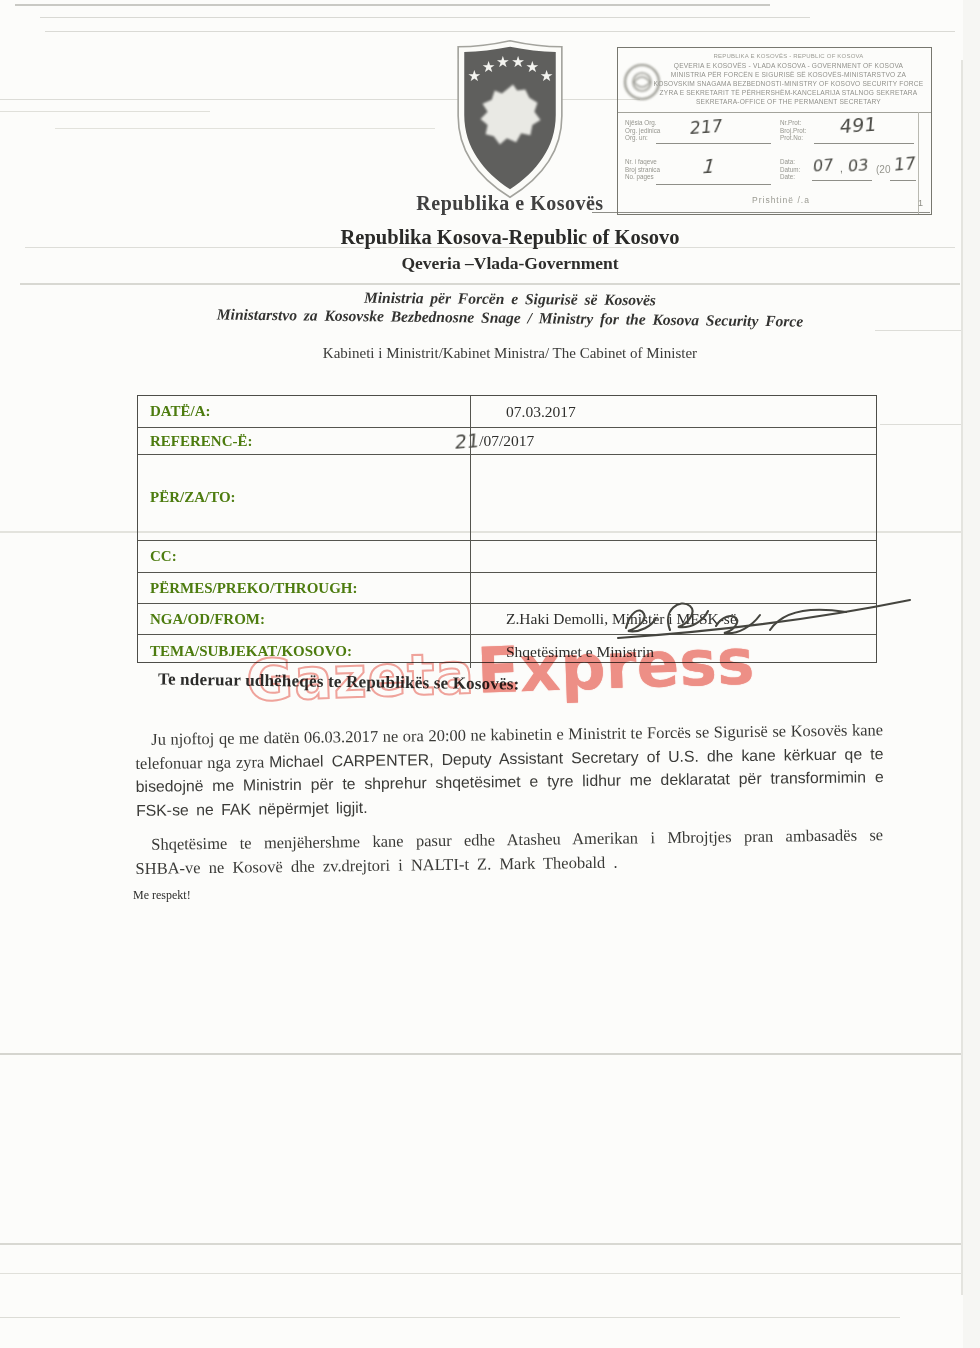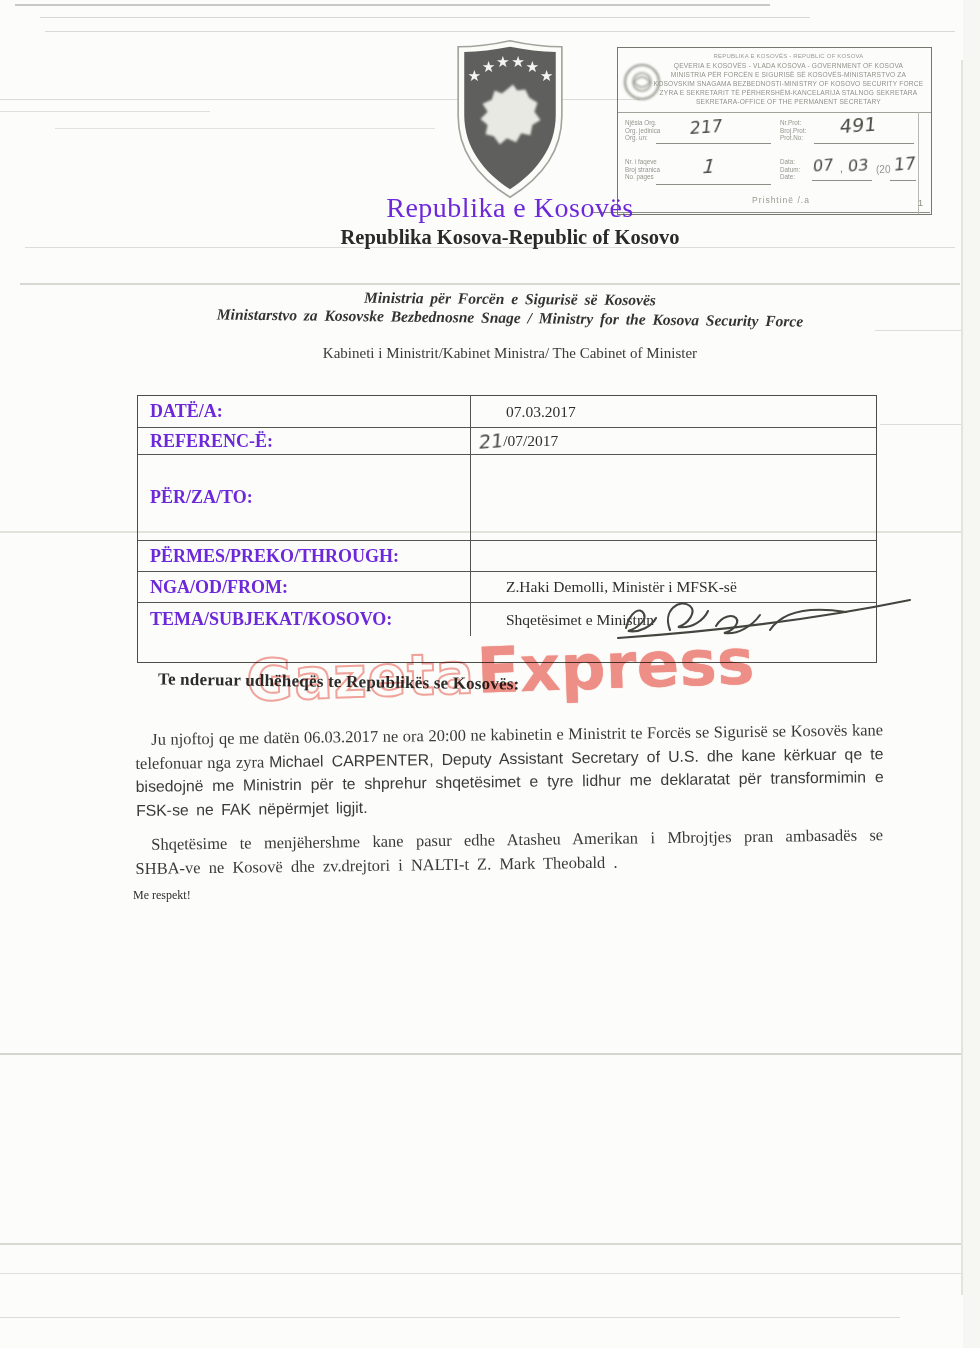"Republika e Kosovës" .title1 { color: #6d28d9 -> #404040; font-size: 28px -> 20px; font-weight: normal -> bold }
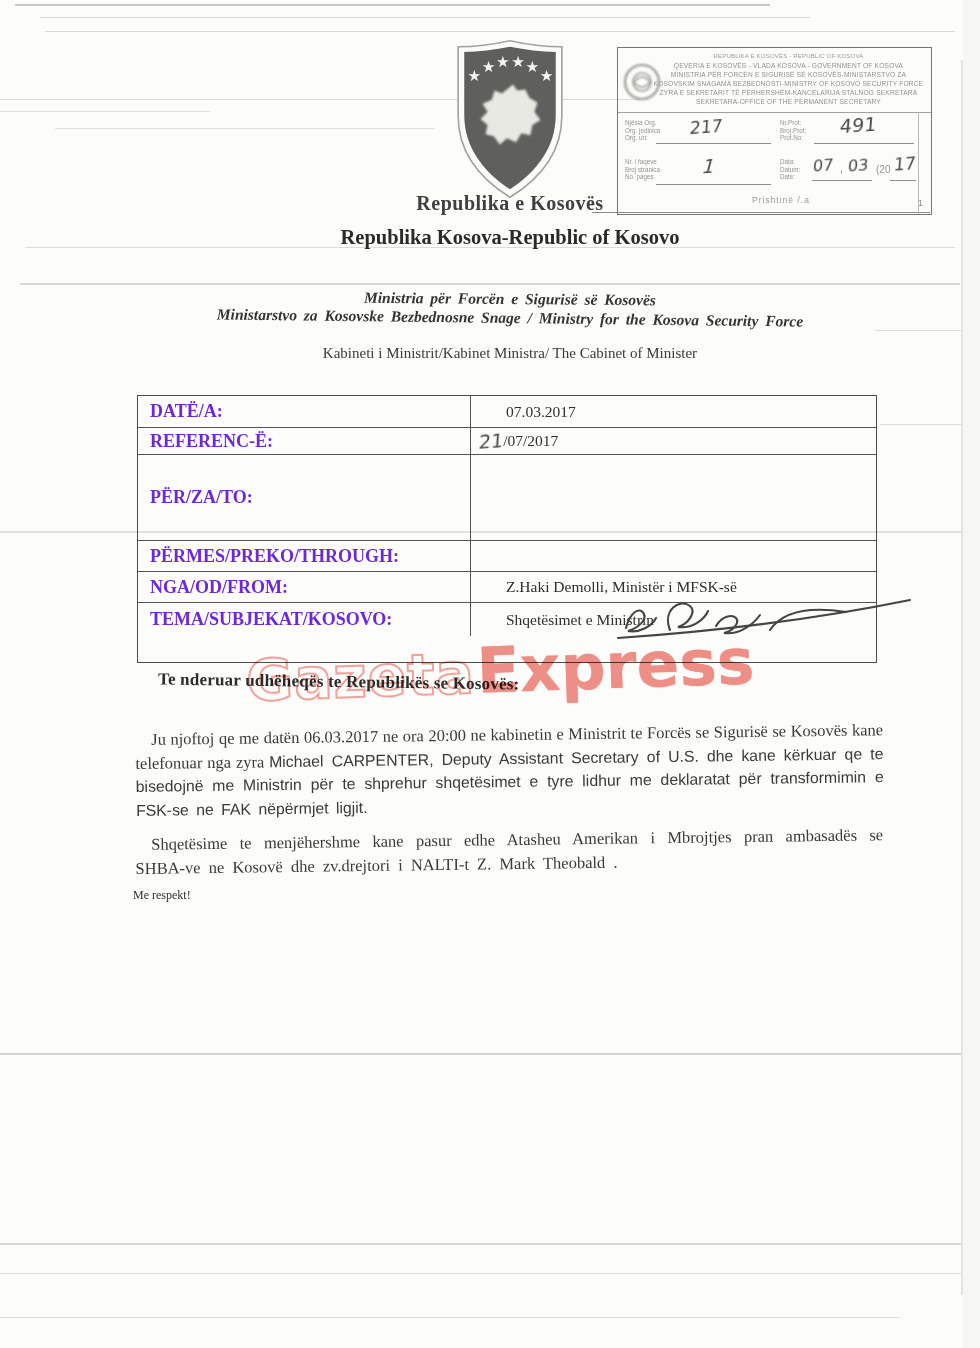"Qeveria –Vlada-Government" div.center-col { html: none -> <div>Qeveria –Vlada-Government</div> }
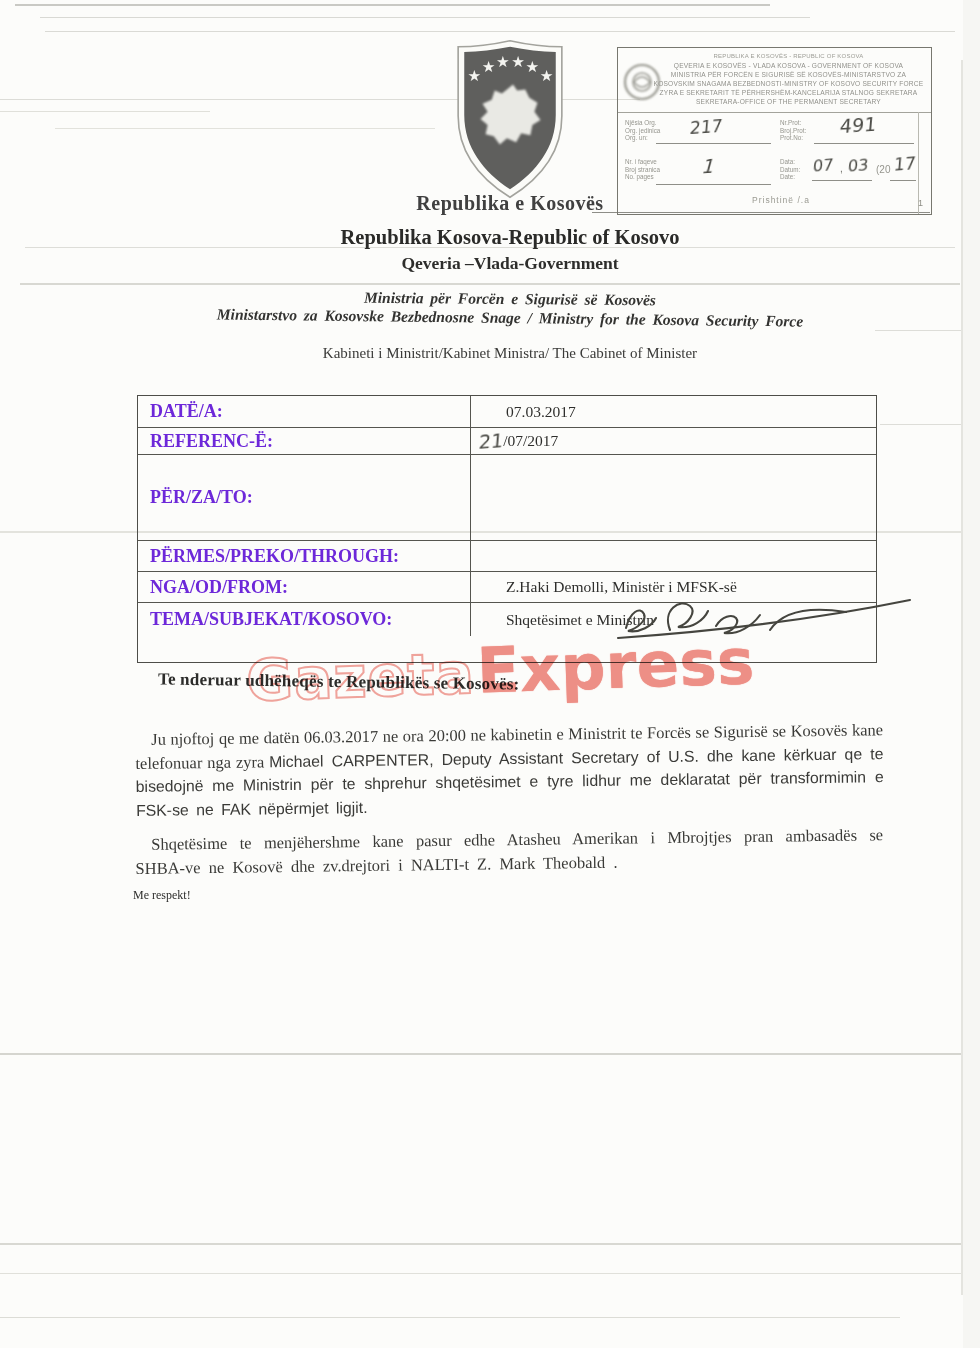"DATË/A:" .tlabel { color: #6d28d9 -> #4d7c0f; font-size: 18px -> 15px }
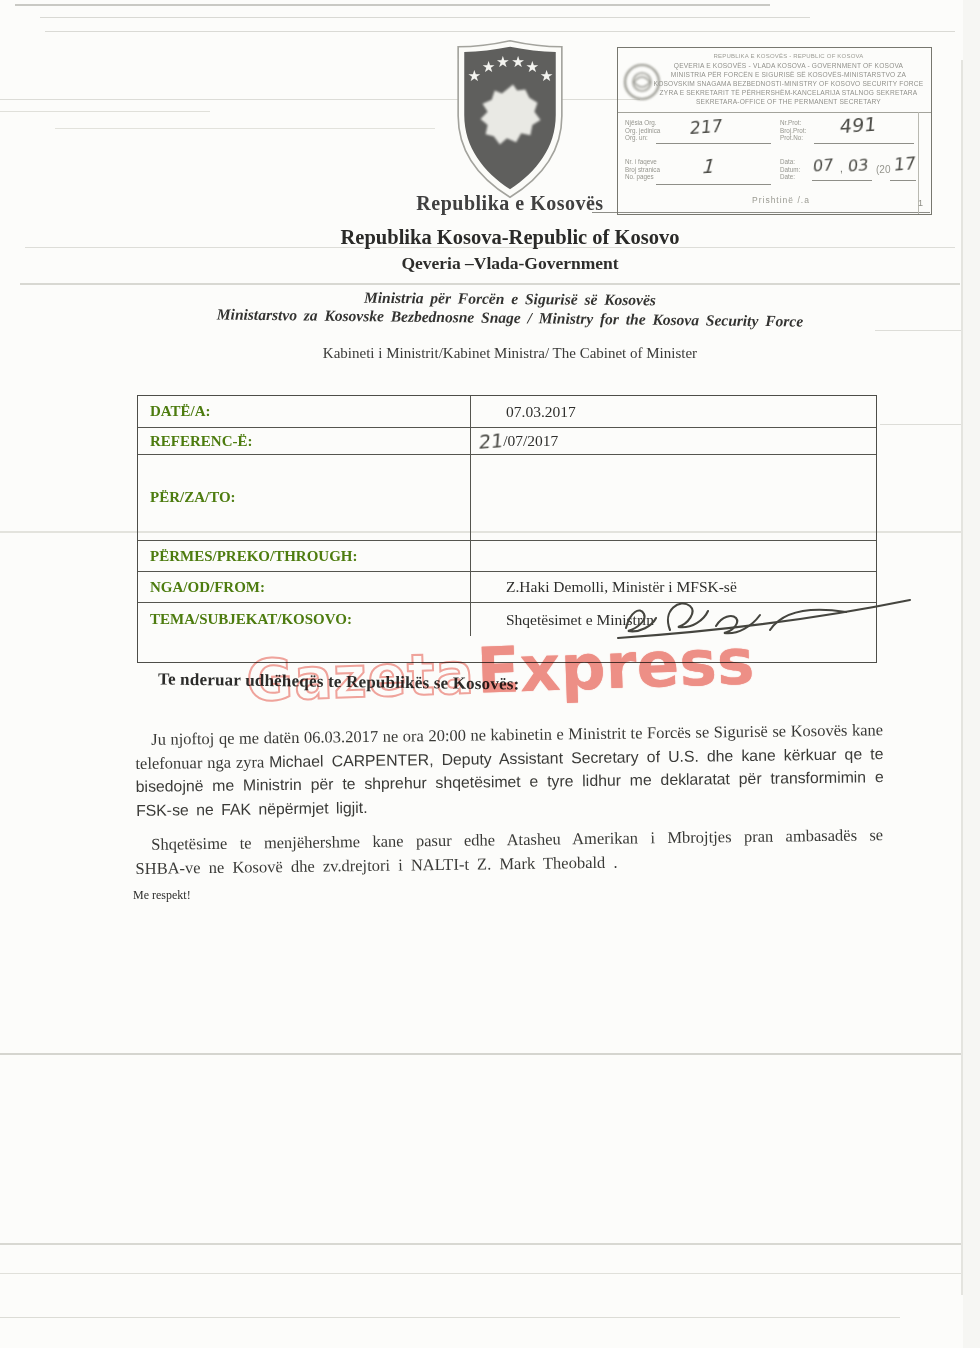"REFERENC-Ë:" div.trow { gap: 24px -> none }
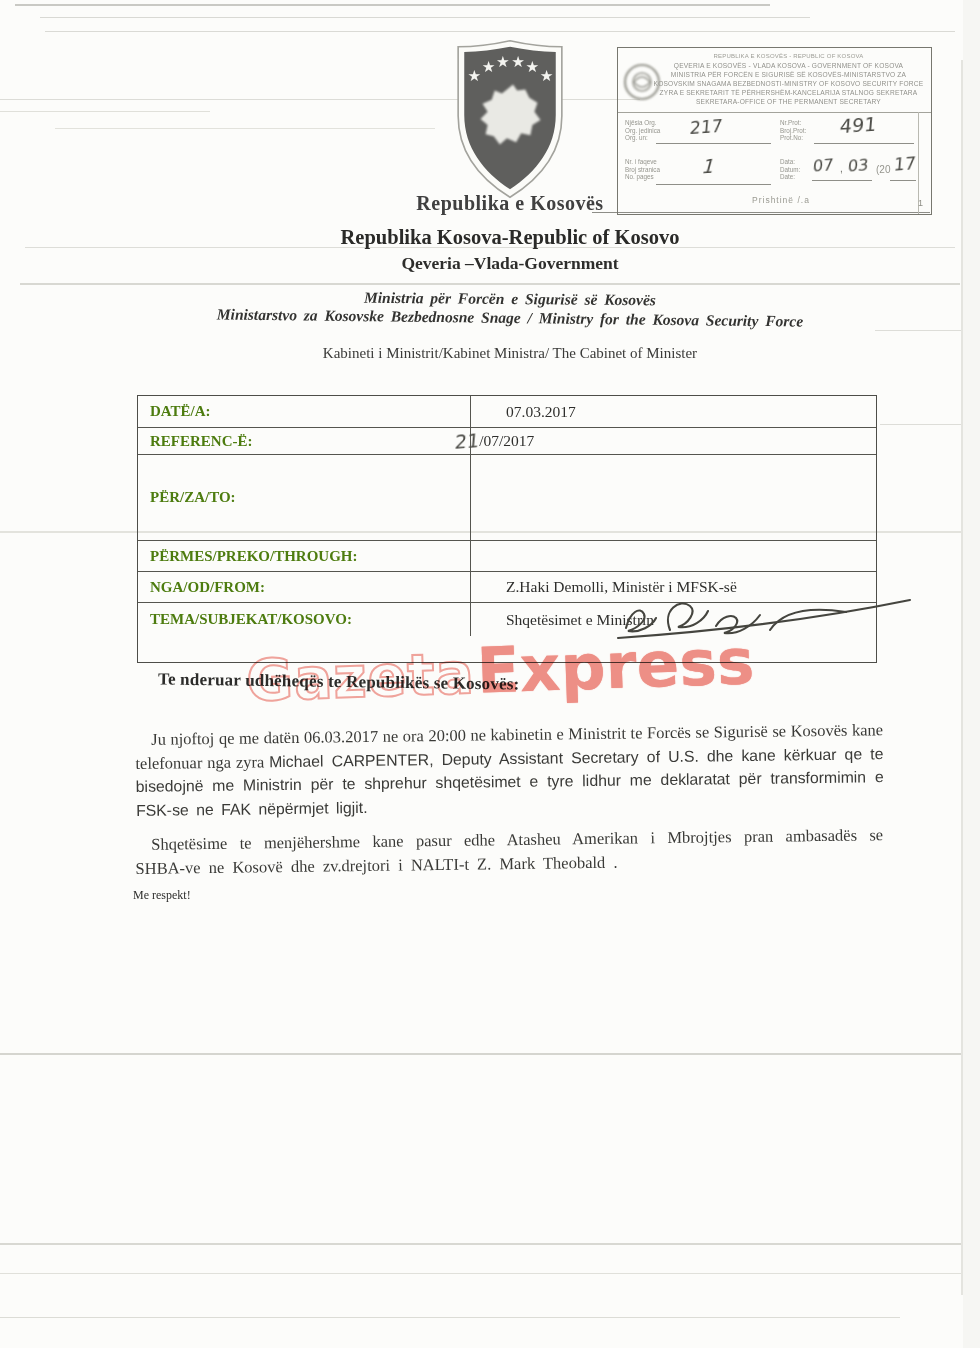"CC:" div.trow { html: none -> <div> <div>CC:</div> <div></div> </div> }
